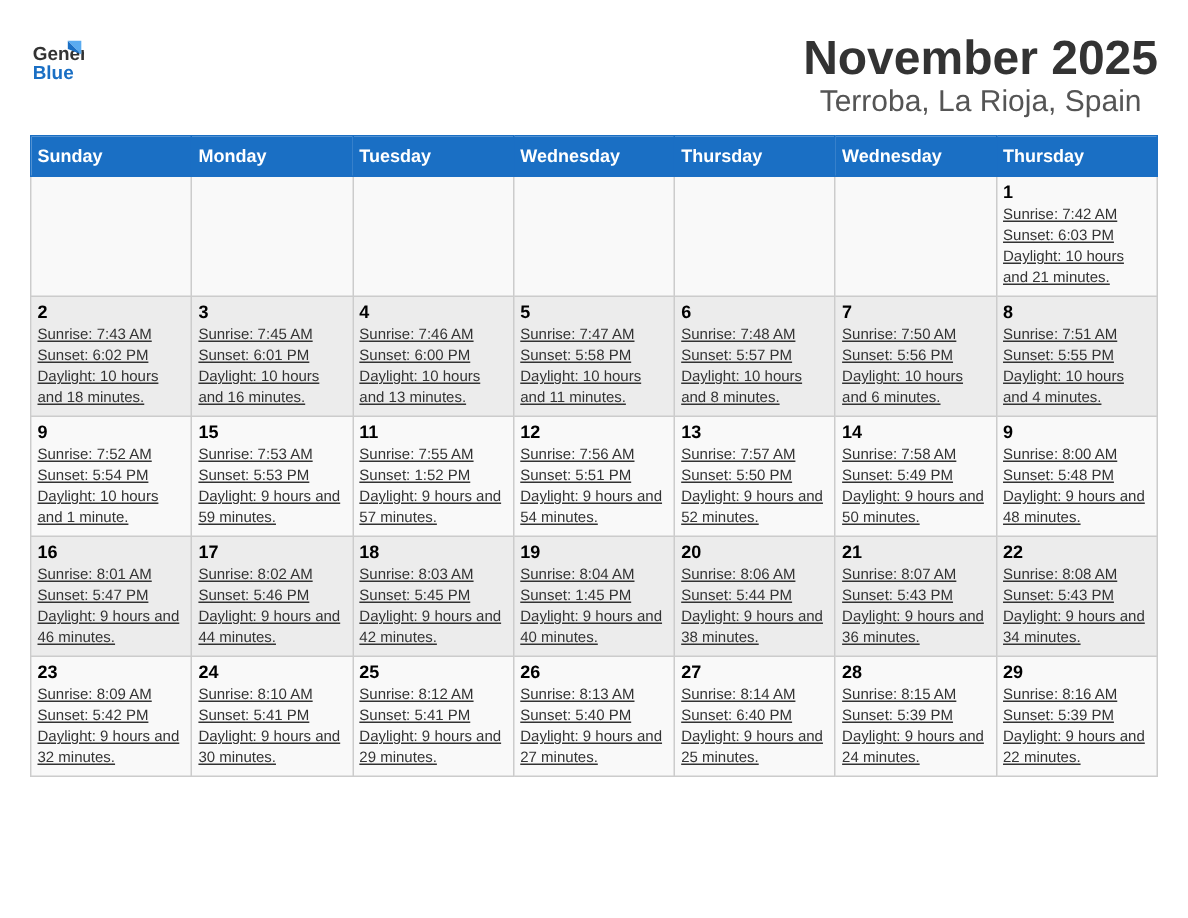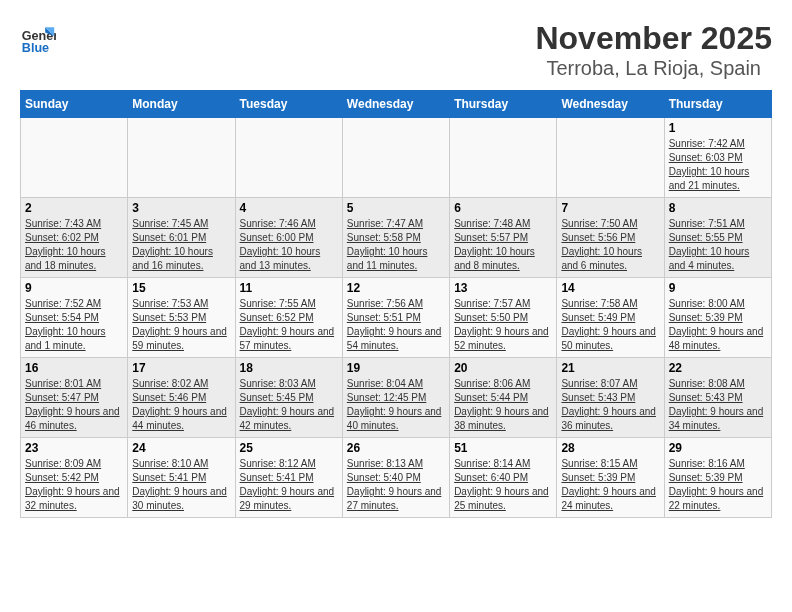"Sunrise: 7:55 AM Sunset: 6:52" div.day-info { text: 6:52 -> 1:52 }
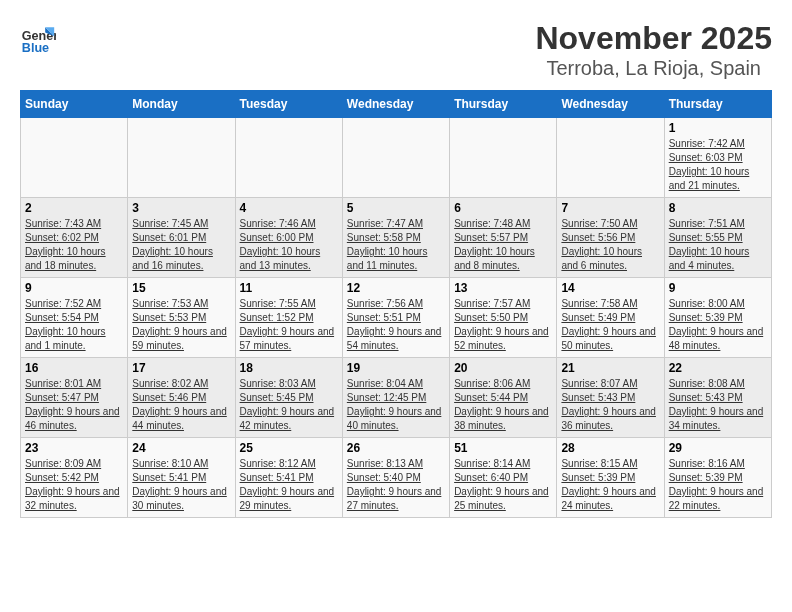"Sunrise: 8:00 AM Sunset: 5:39" div.day-info { text: 5:39 -> 5:48 }
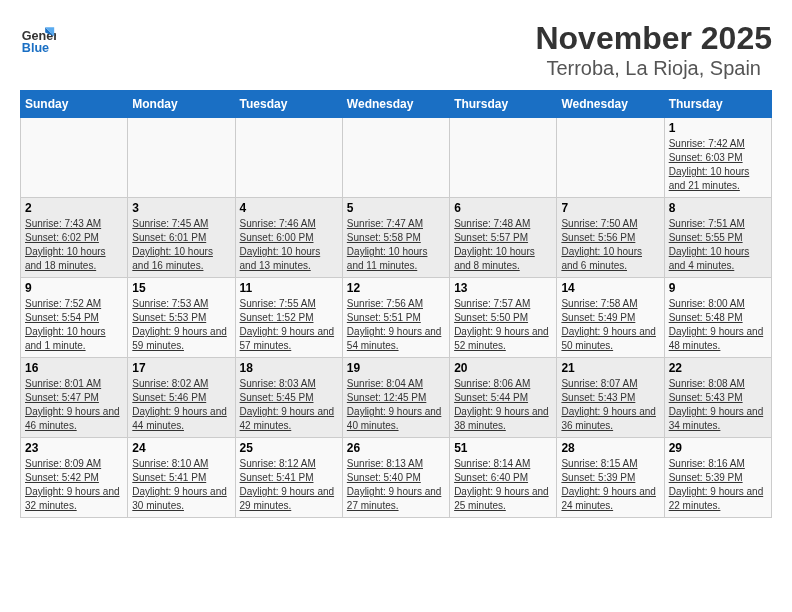"Sunrise: 8:04 AM Sunset: 12:45" div.day-info { text: 12:45 -> 1:45 }
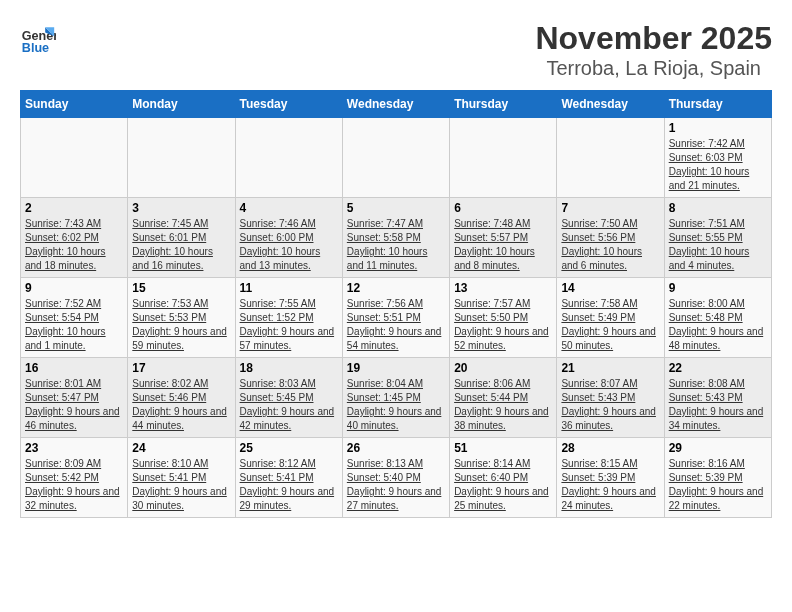"51" span.day-num { text: 51 -> 27 }
